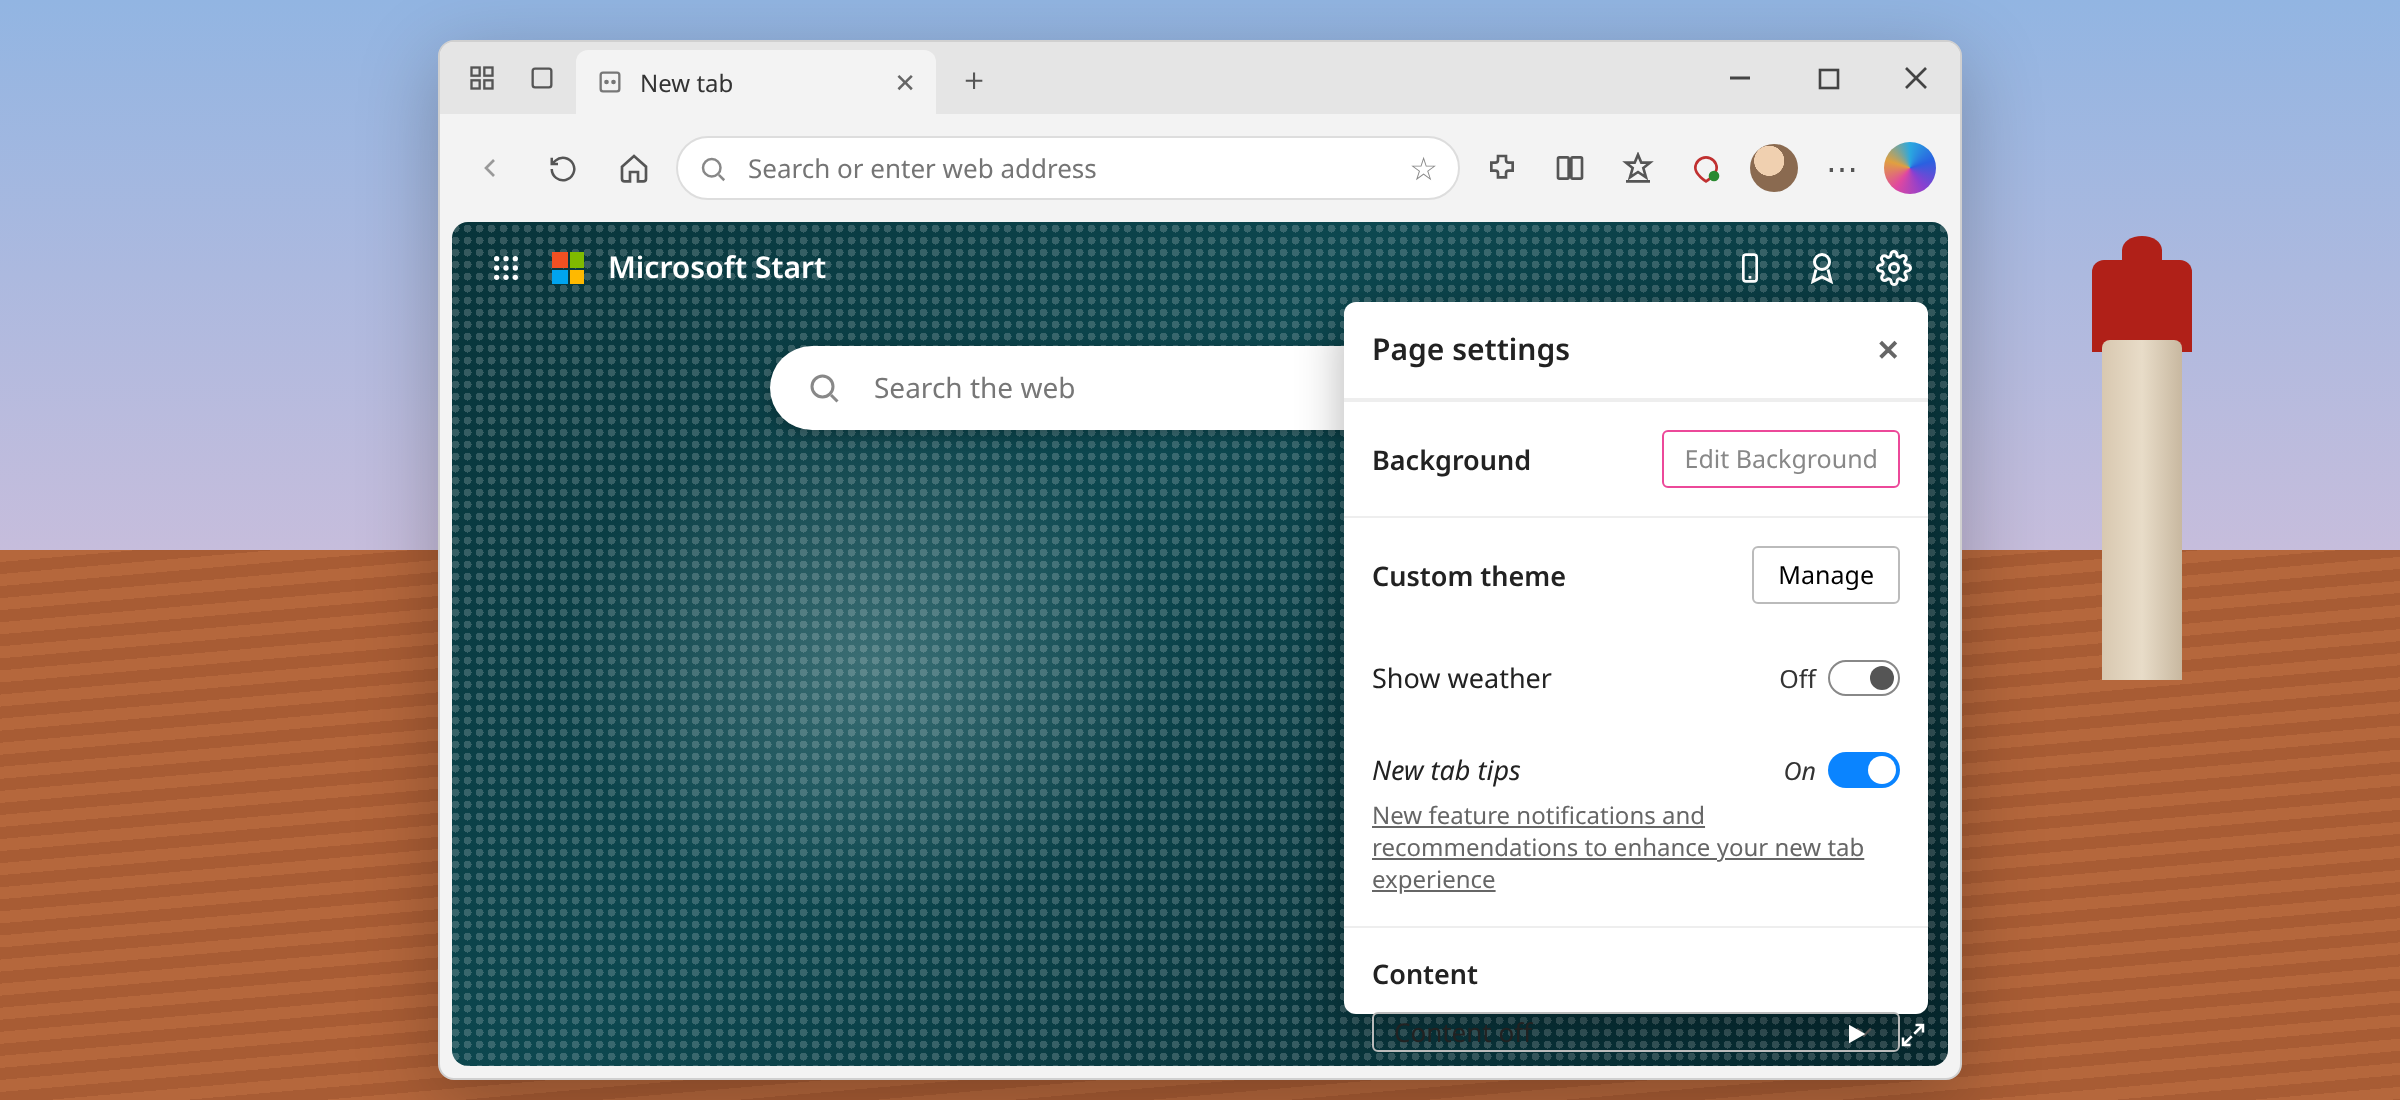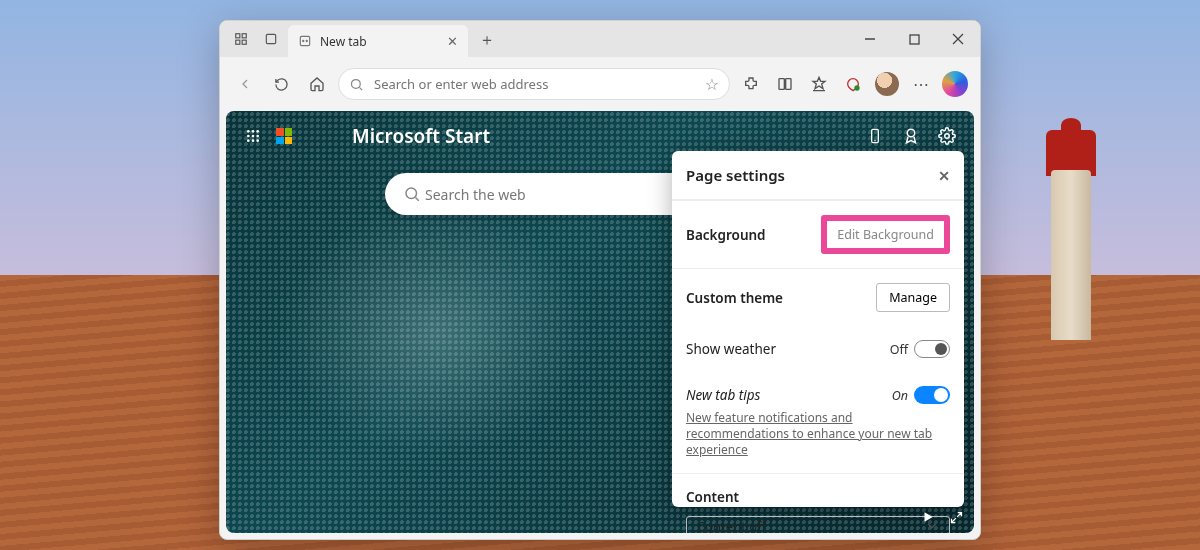"Microsoft Start" .brand { font-size: 19px -> 15px; margin-left: 48px -> none }
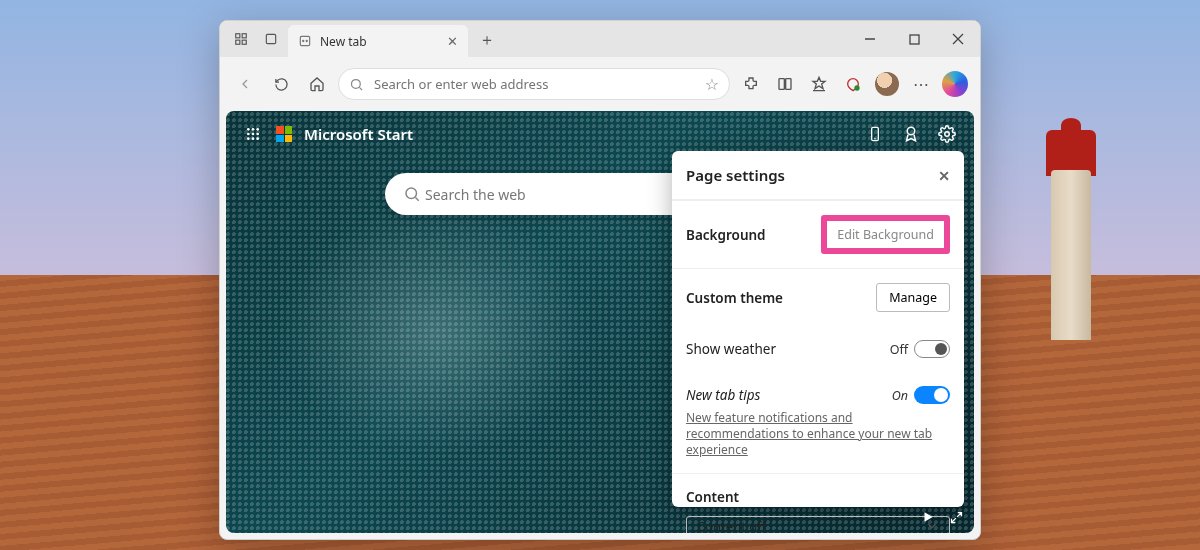"Search the web" .searchbar { gap: 4px -> 16px }
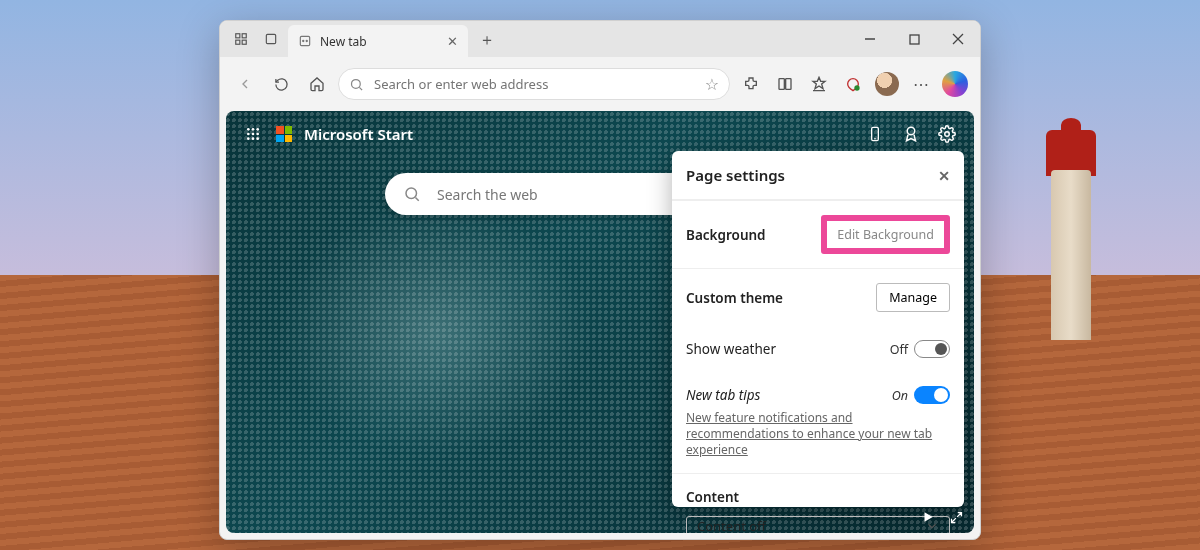"Edit Background" .ghost-btn { border: 6px solid #ec4899 -> 1px solid #ec4899 }
